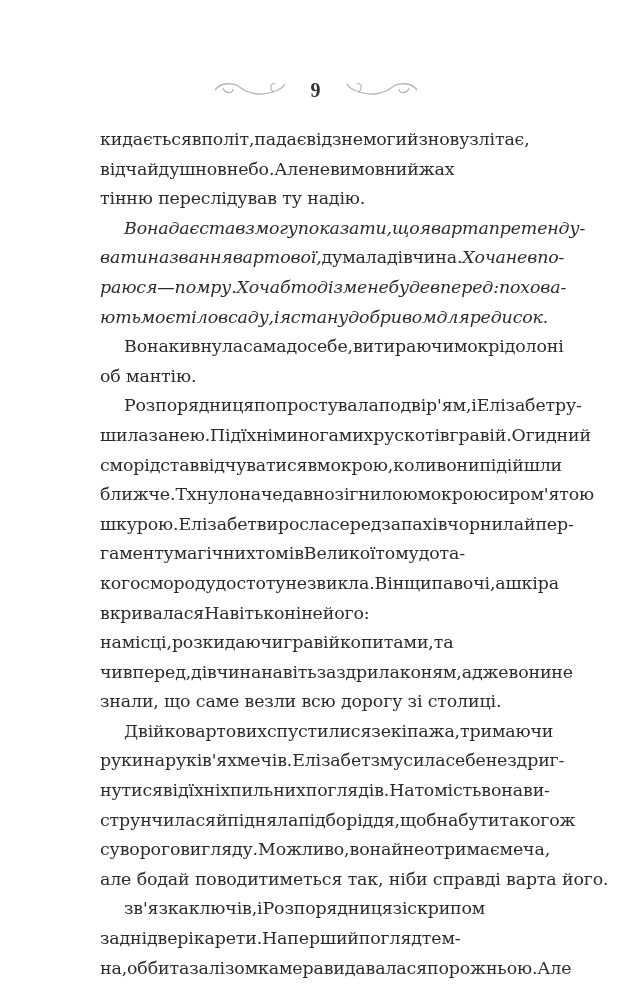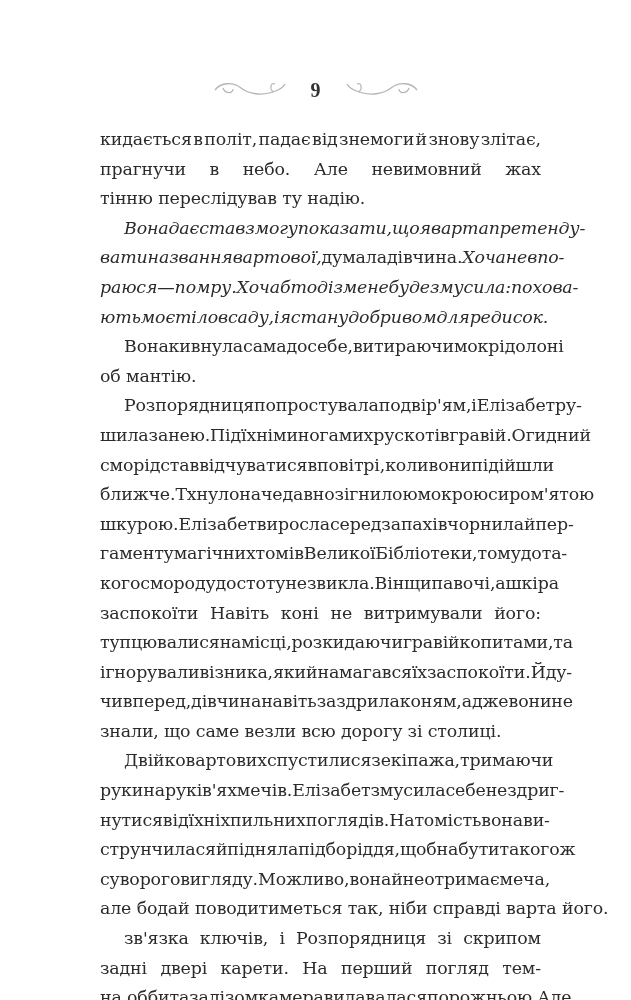"кидається" .line { justify-content: space-between -> none }
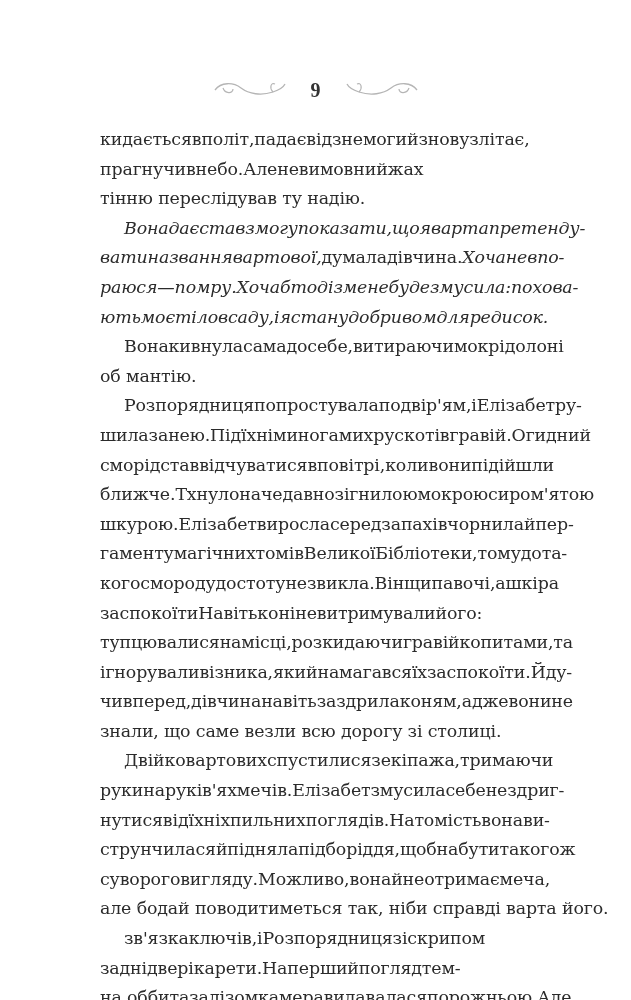"відчайдушно" span.w { html: none -> <span>відчайдушно</span> }
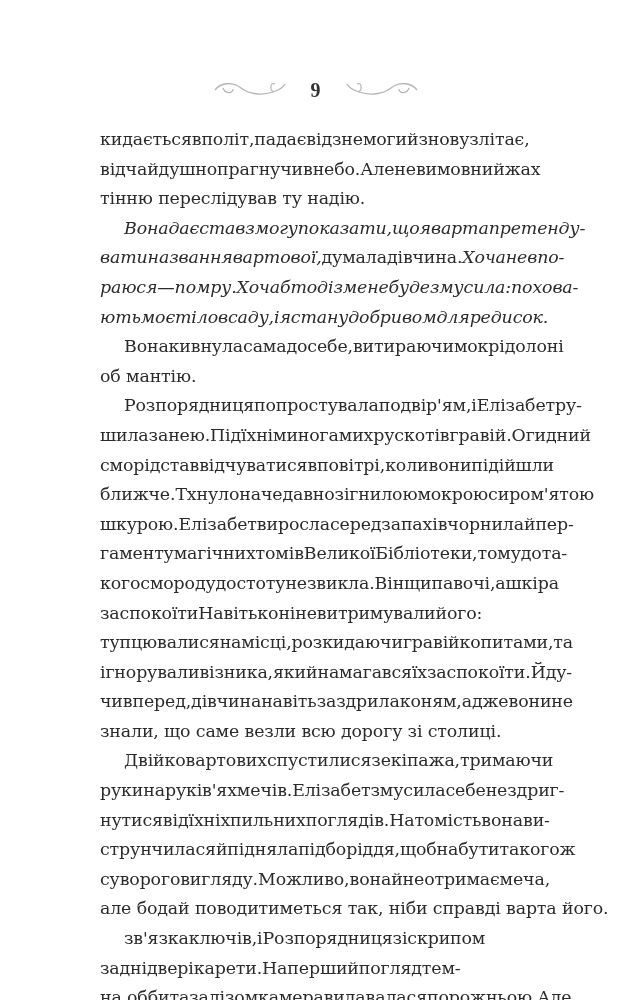"прагнучи" span.w { html: <span>прагнучи</span> -> none }
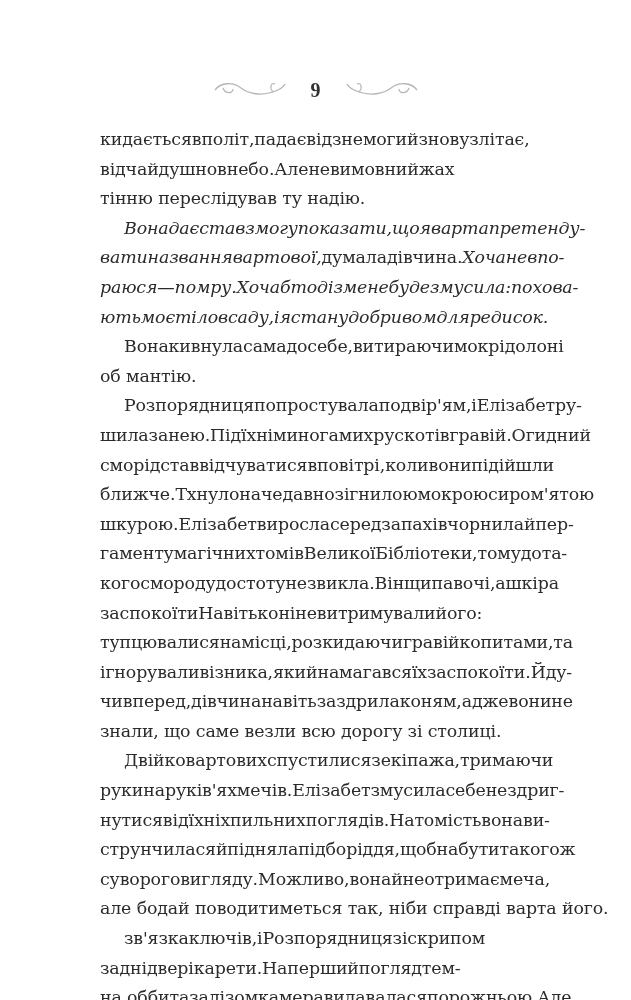"змусила:" span.w { text: змусила -> вперед }
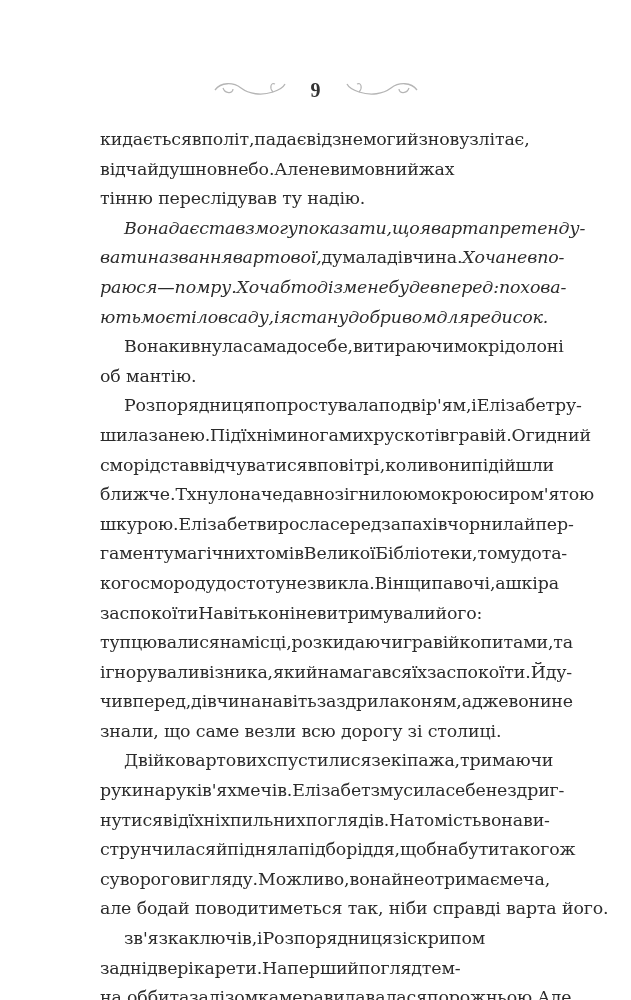"повітрі," span.w { text: повітрі -> мокрою }
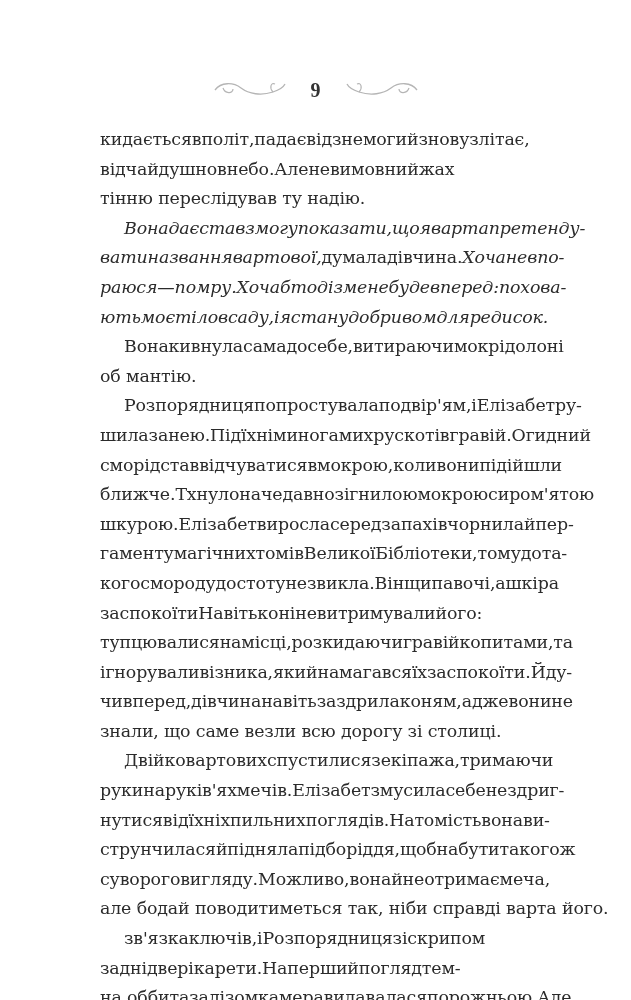"Бібліотеки," span.w { html: <span>Бібліотеки,</span> -> none }
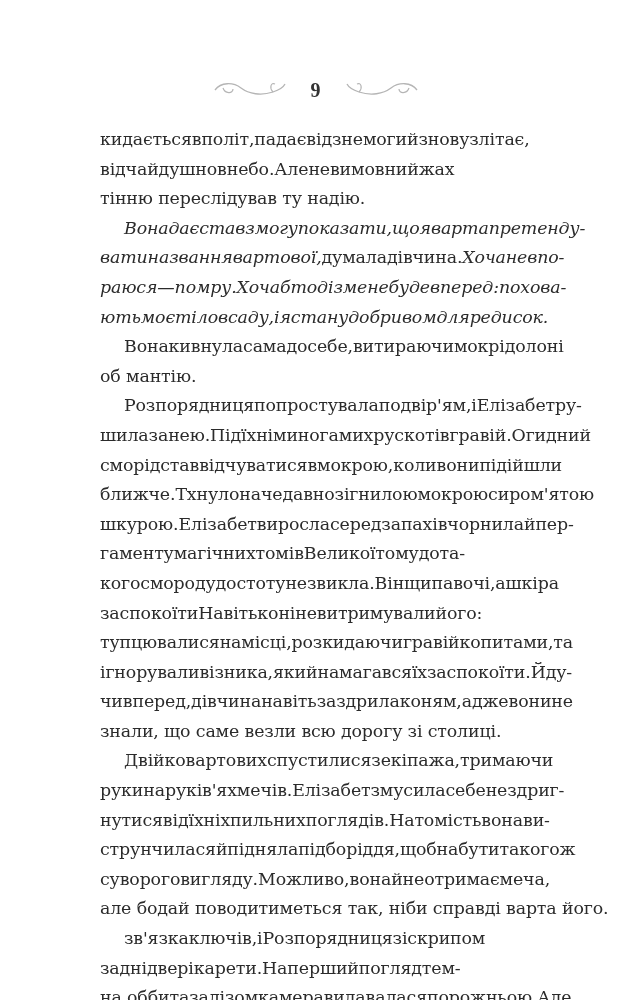"заспокоїти" span.w { text: заспокоїти -> вкривалася }
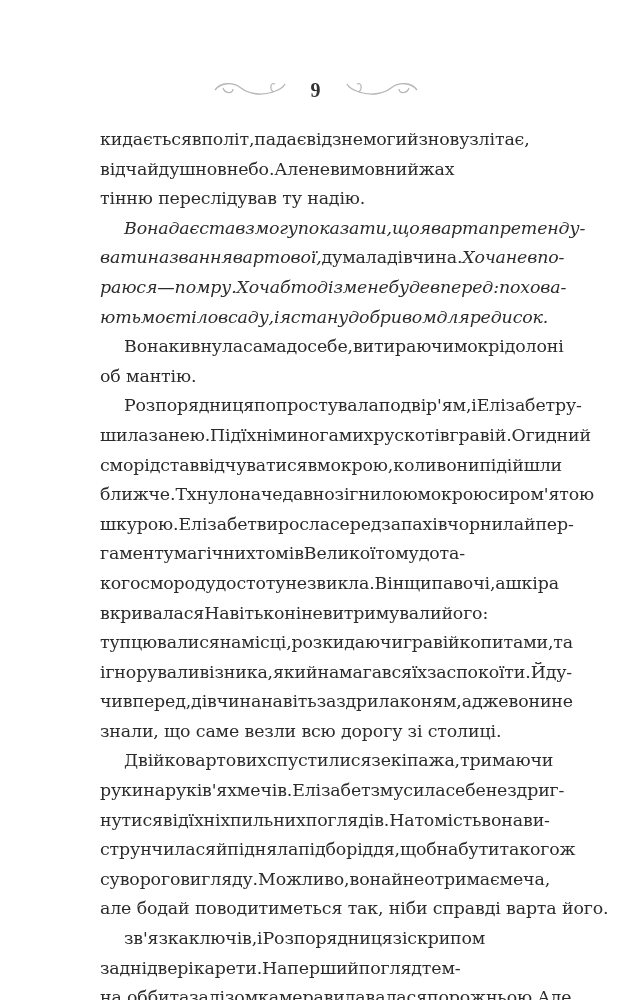"витримували" span.w { html: <span>витримували</span> -> none }
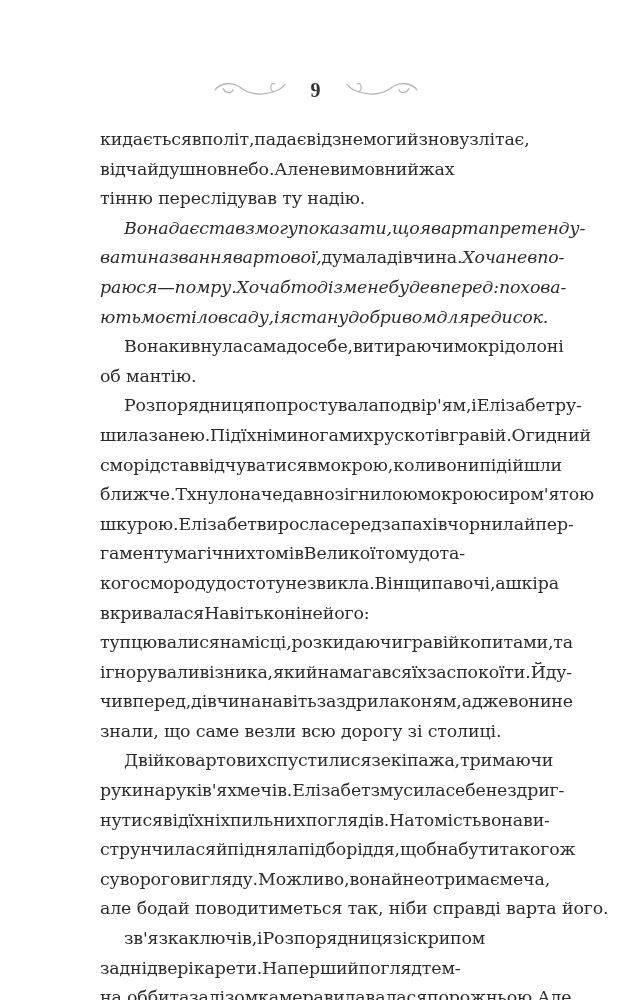"тупцювалися" span.w { html: <span>тупцювалися</span> -> none }
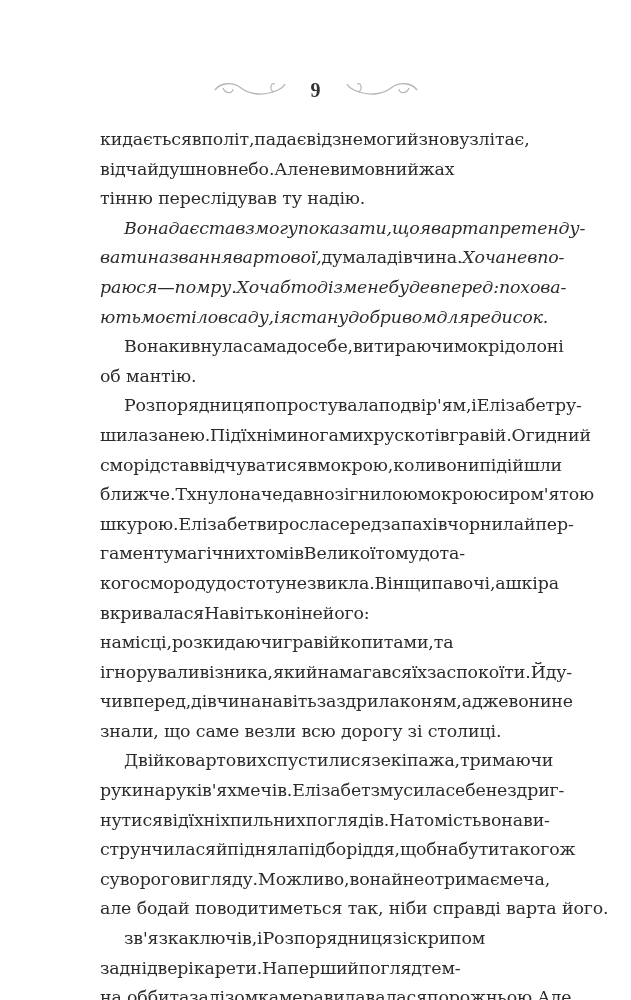"ігнорували" div.line { html: <div> <span>ігнорували</span> <span>візника,</span> <span>який</span> <span>намагався</span> <span>їх</span> <span>заспокоїти.</span> <span>Йду-</span> </div> -> none }
